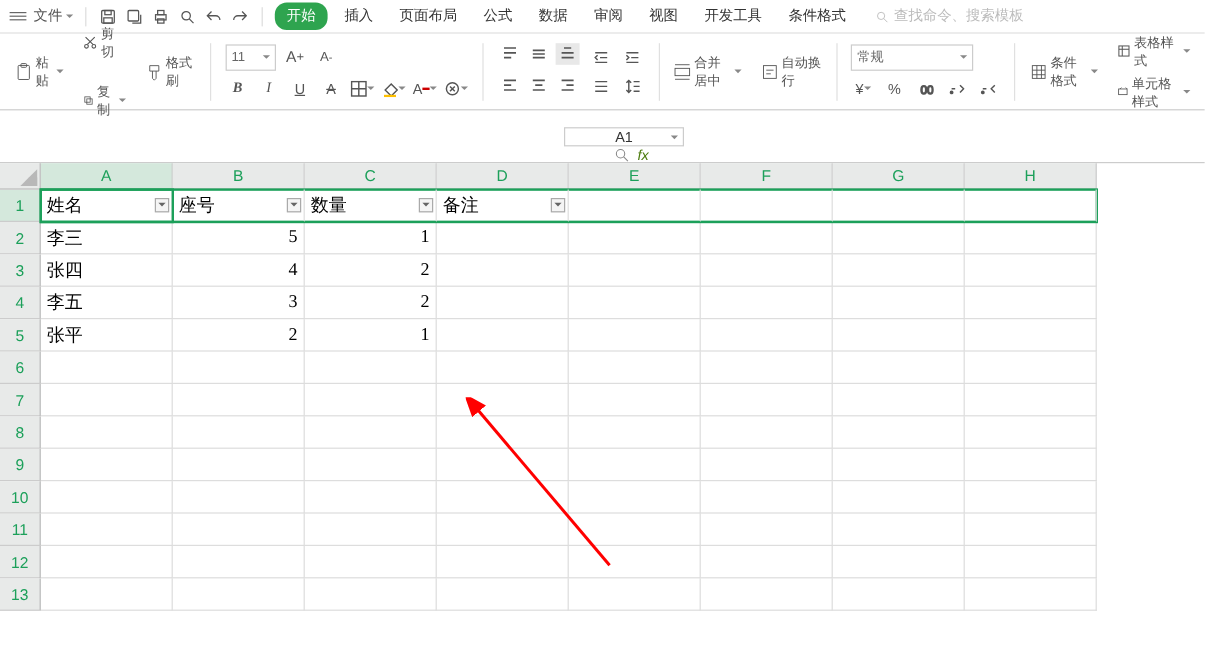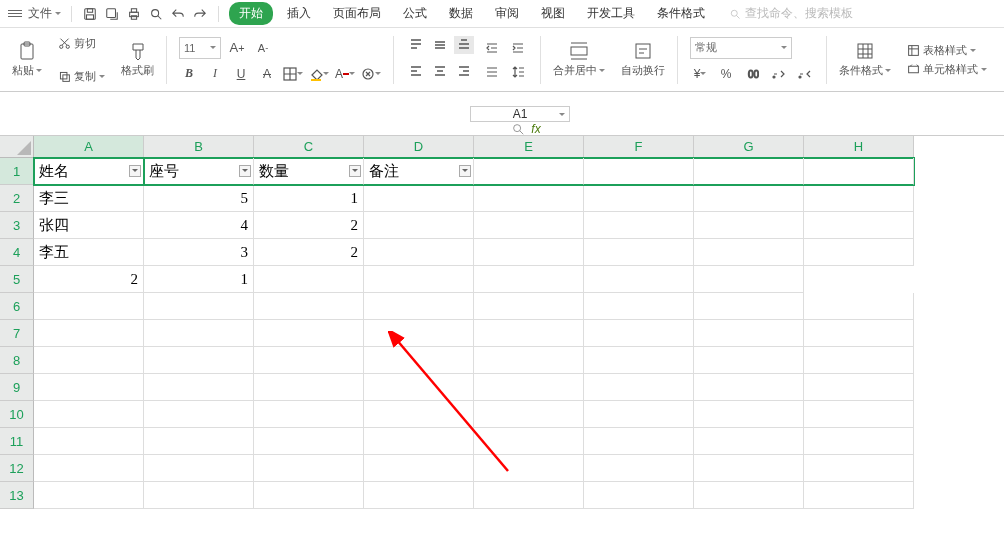"粘贴" .big-btn { flex-direction: column -> none }
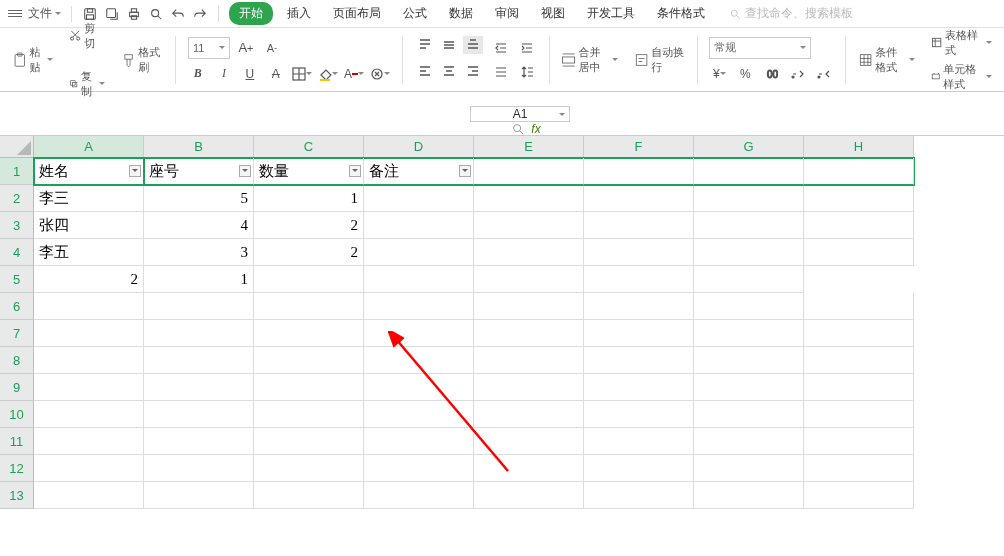"张平" div.cell { html: none -> <div>张平</div> }
